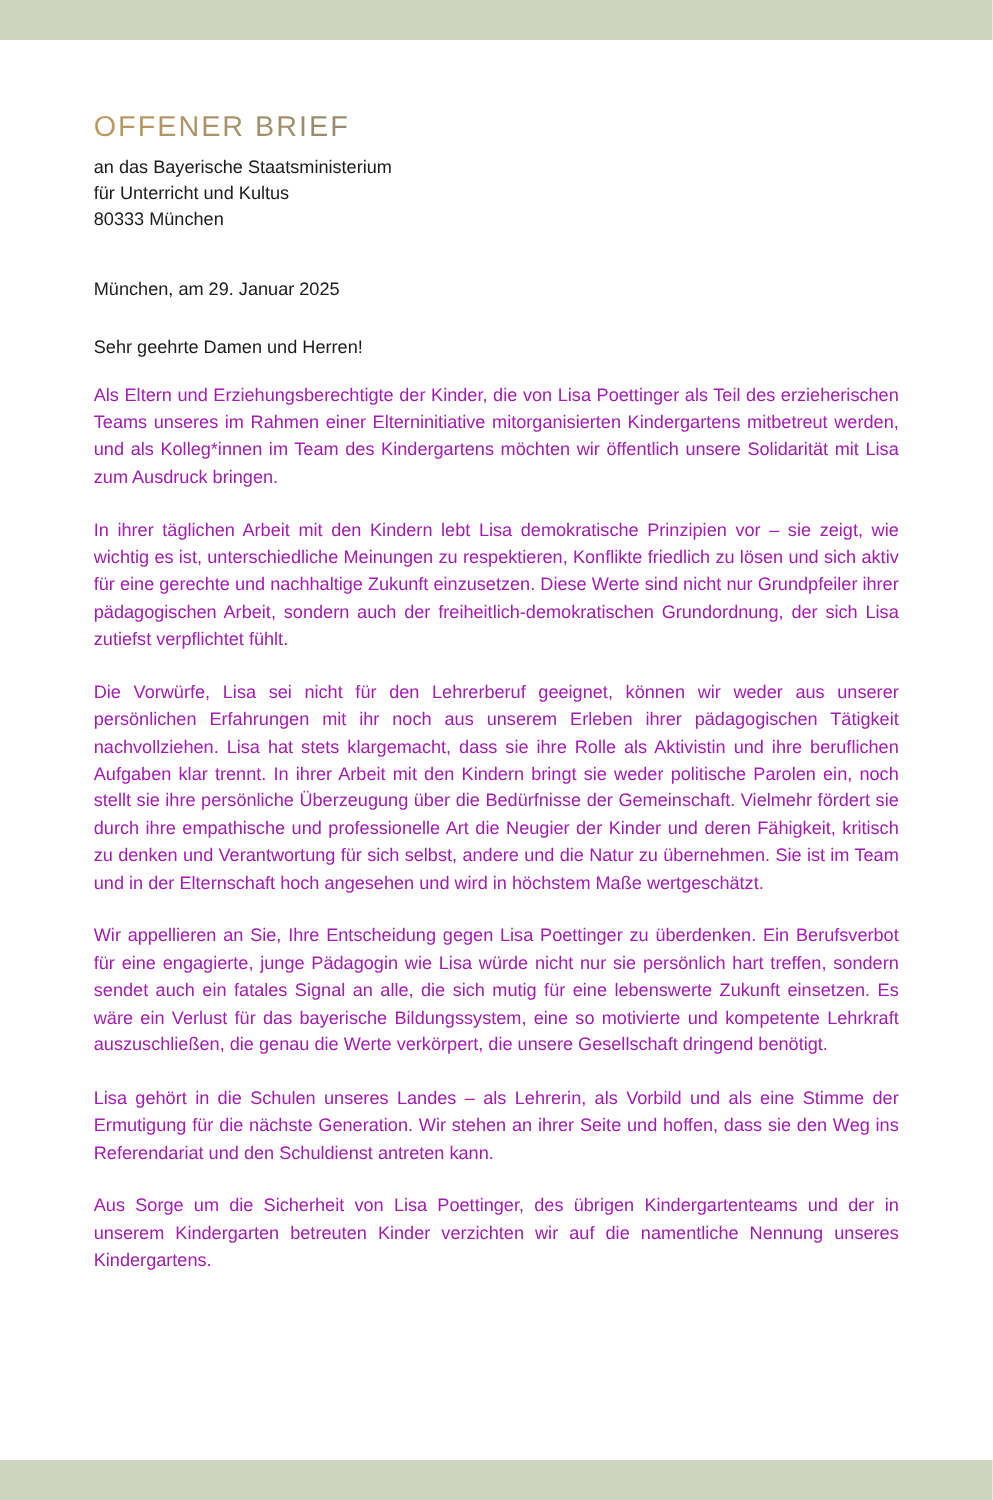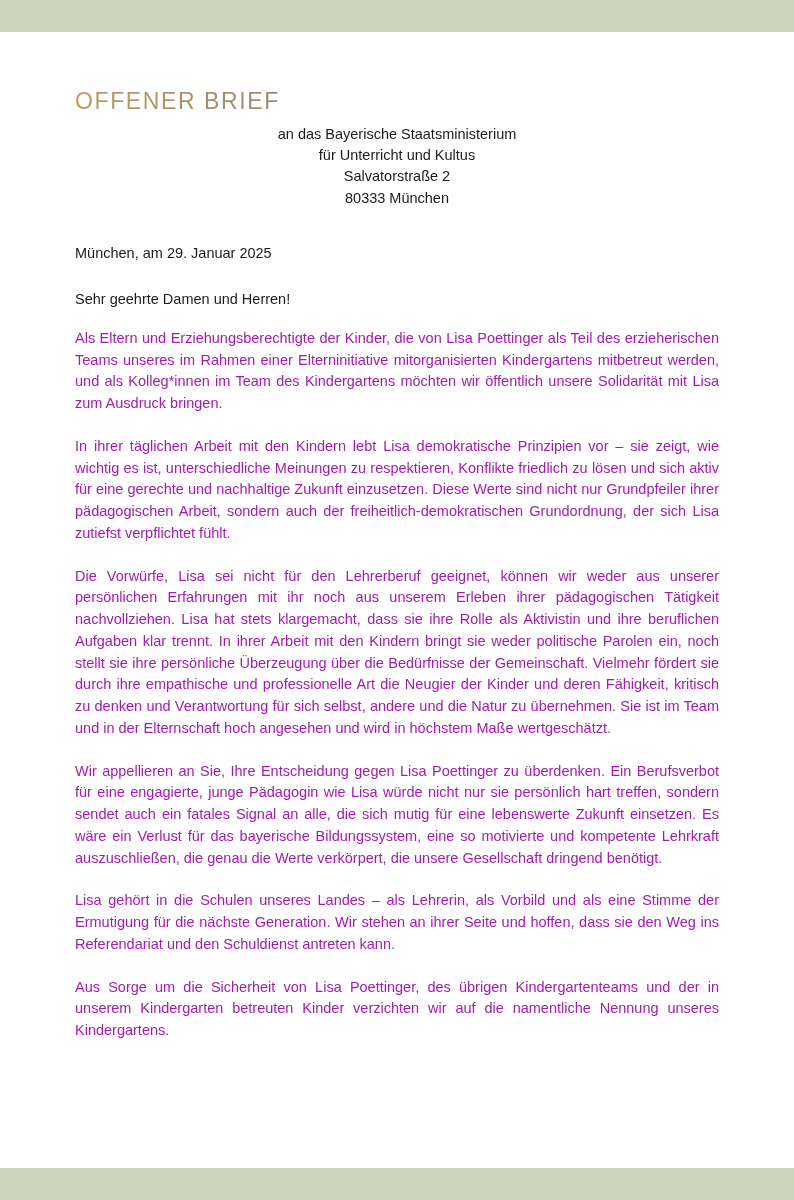"an das Bayerische Staatsministerium" .recipient { text-align: center -> none }
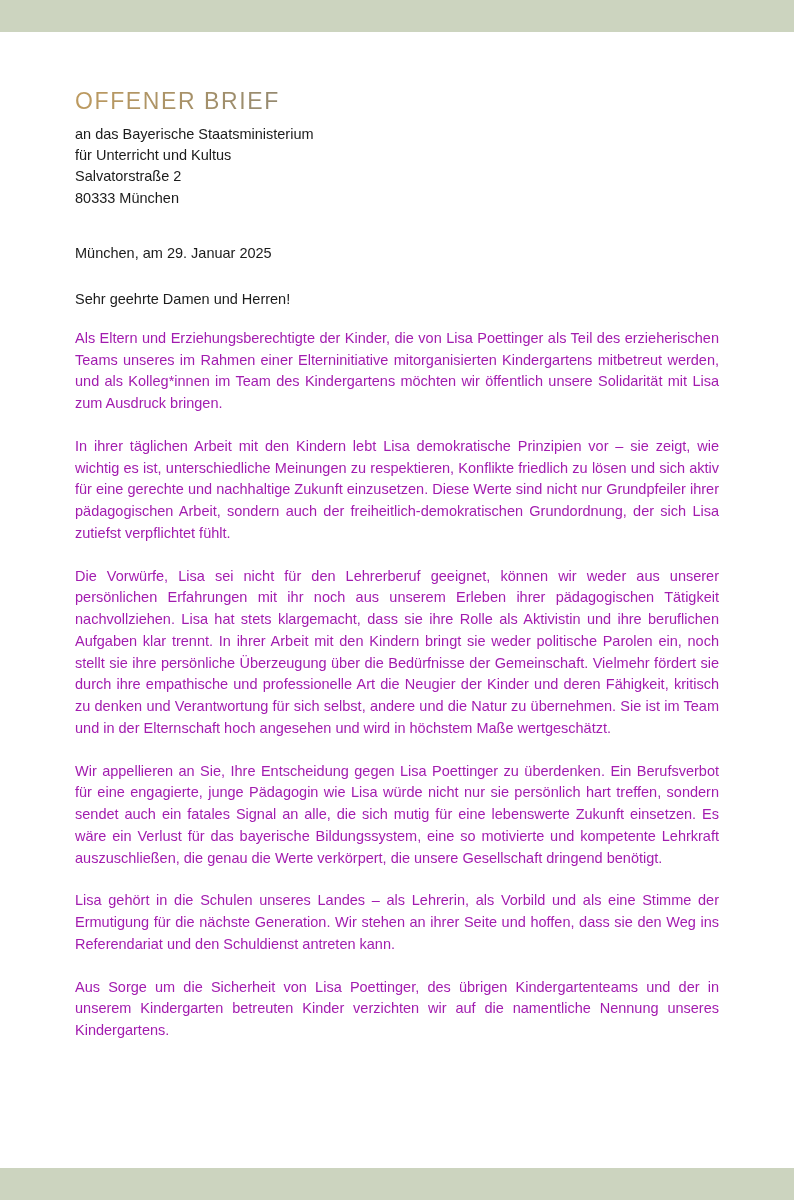"Salvatorstraße 2" div { html: <div>Salvatorstraße 2</div> -> none }
